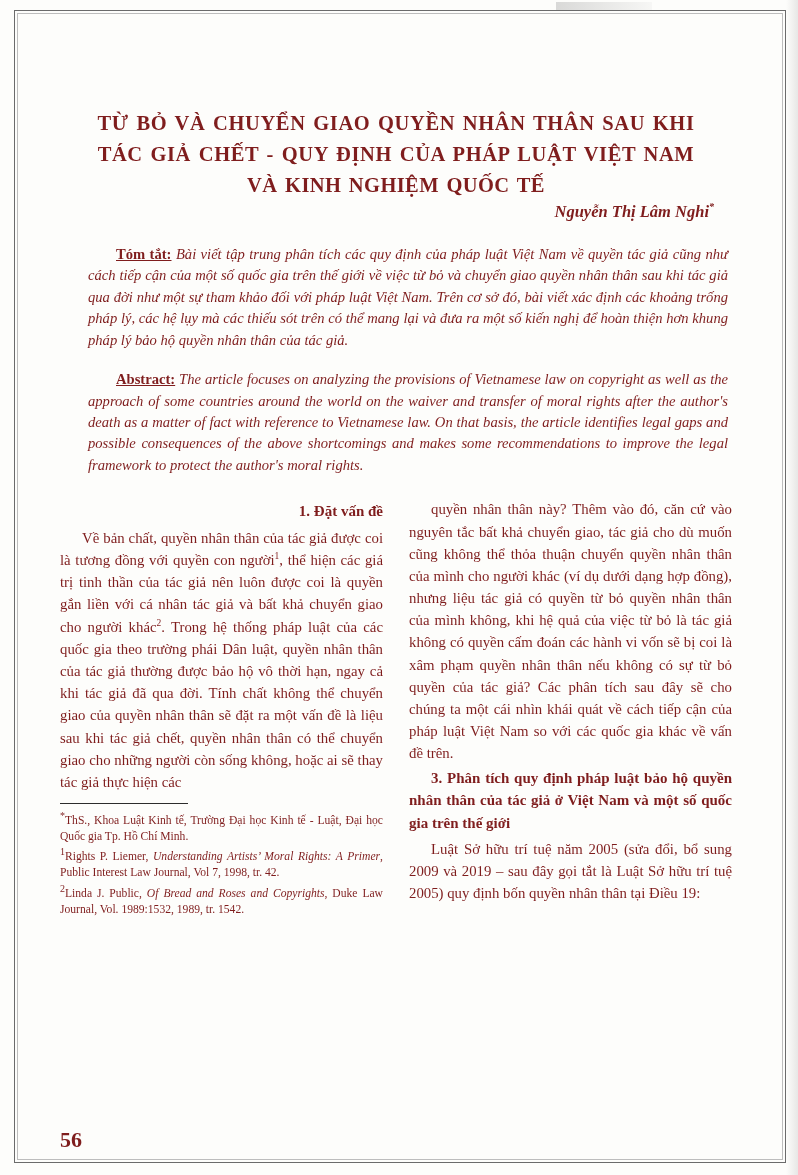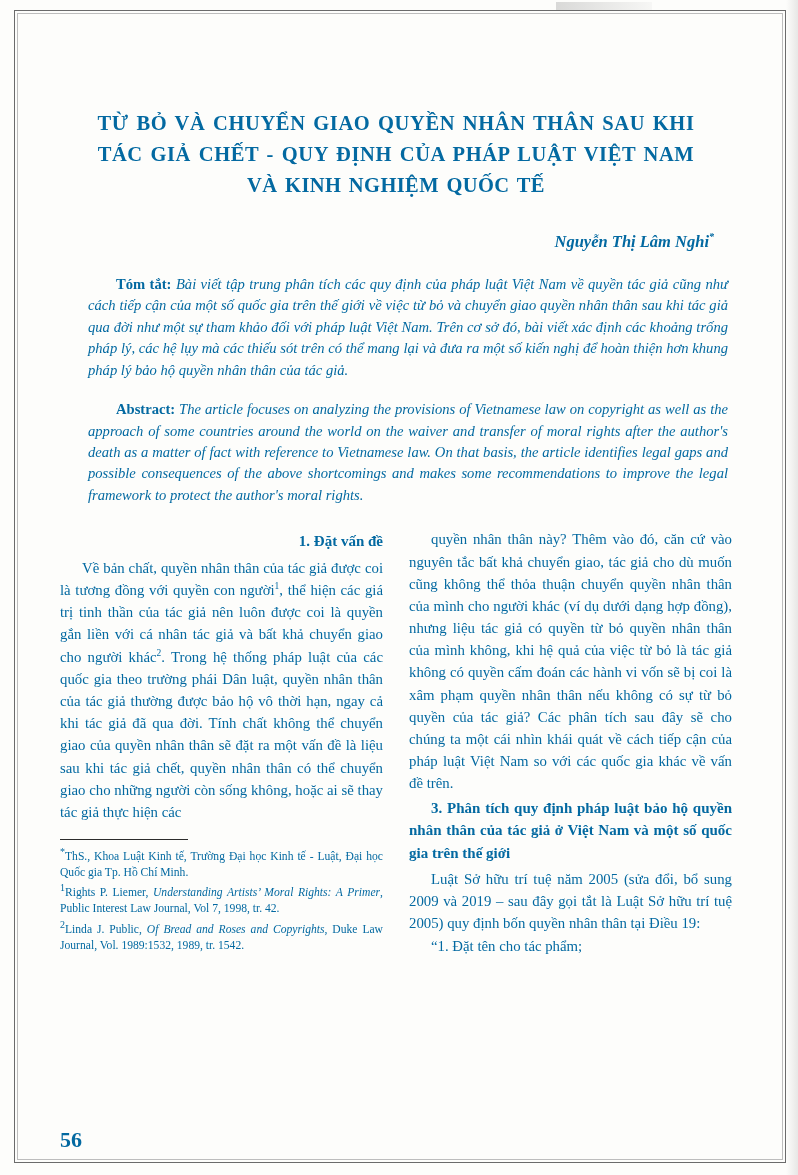"TỪ BỎ VÀ CHUYỂN GIAO" .page { color: #0369a1 -> #7f1d1d }
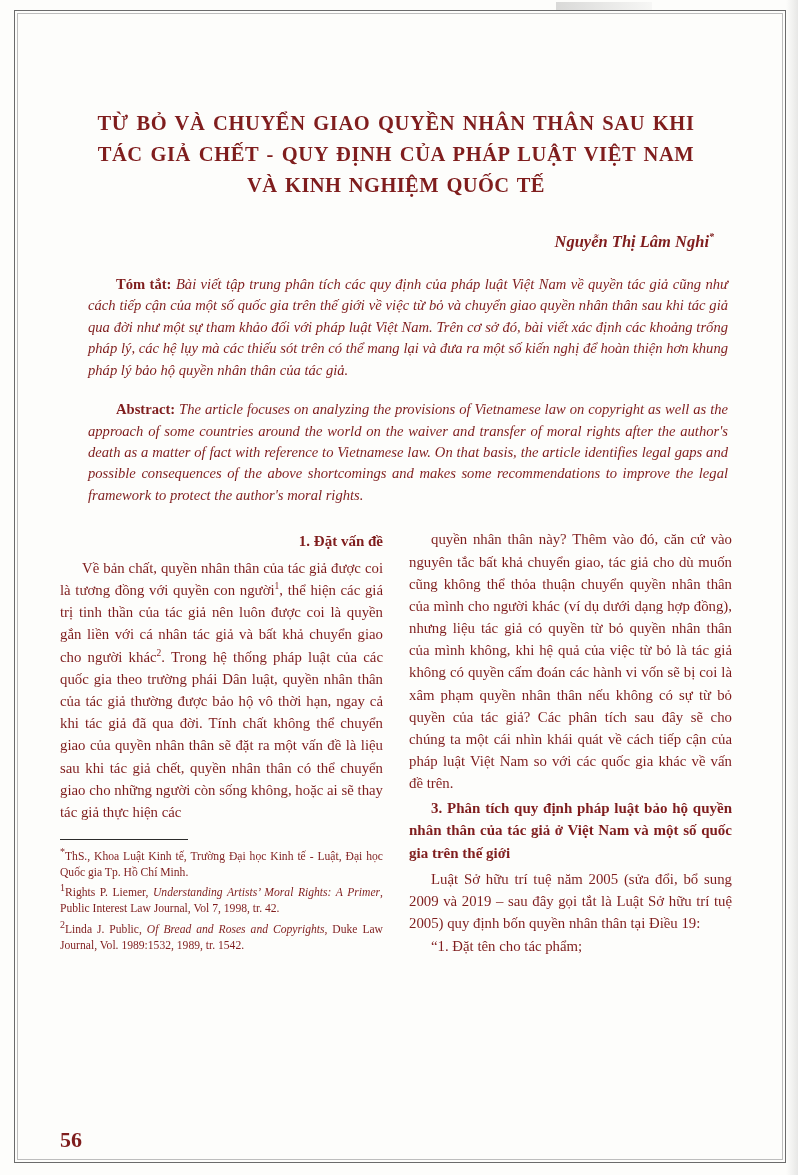"Nguyễn Thị Lâm Nghi*" .author { margin-top: 30px -> none }
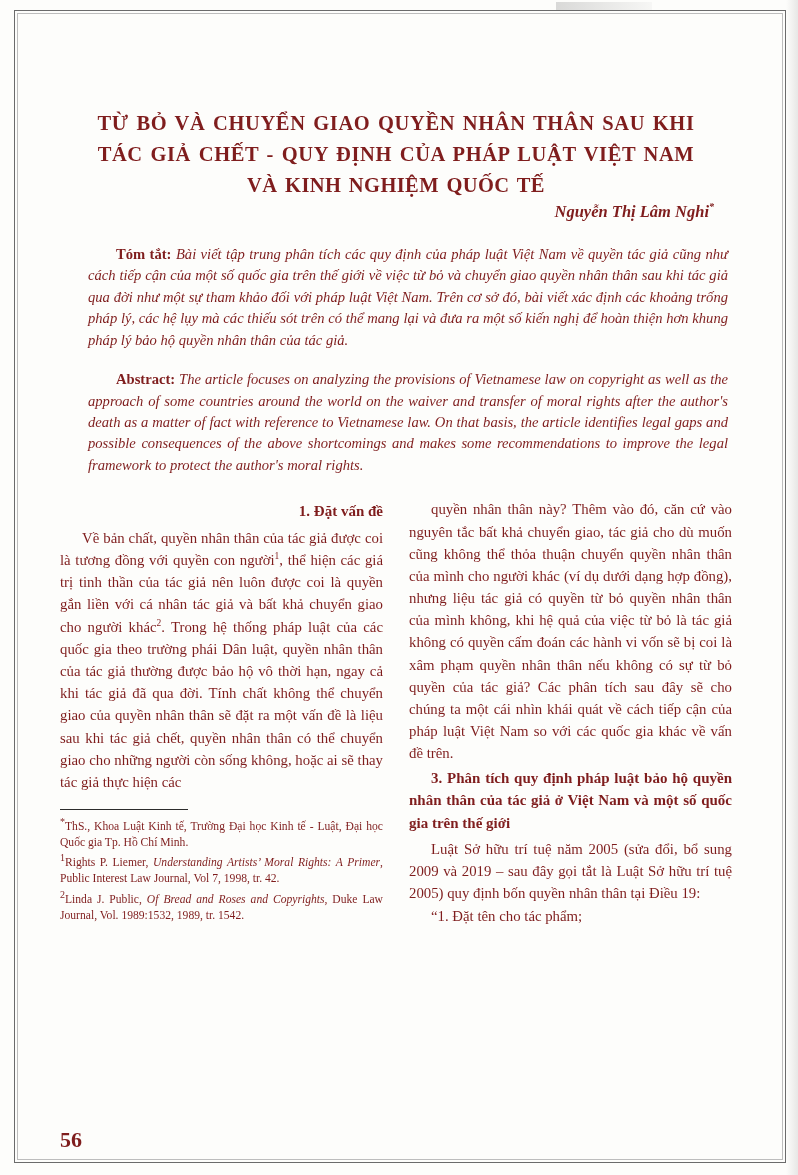"Tóm tắt:" .abs .lead { text-decoration: none -> underline }
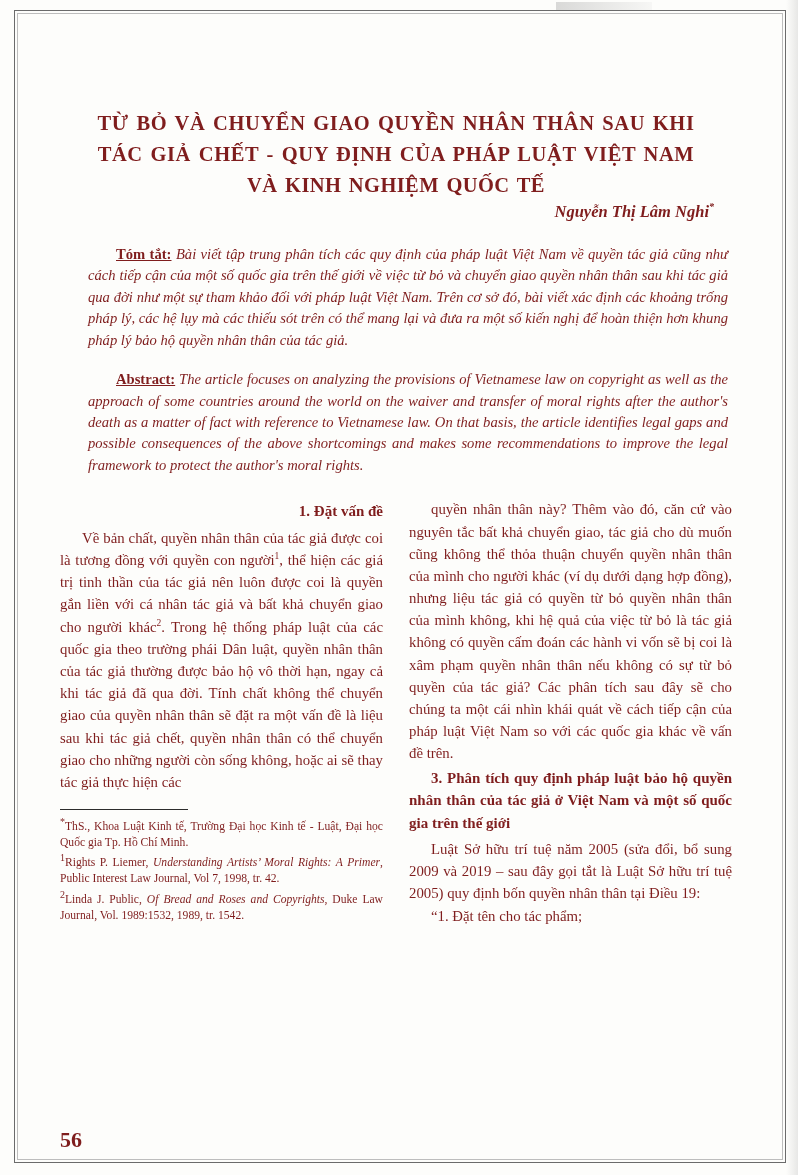"*ThS., Khoa Luật Kinh tế," .footnotes { margin-top: 16px -> 10px }
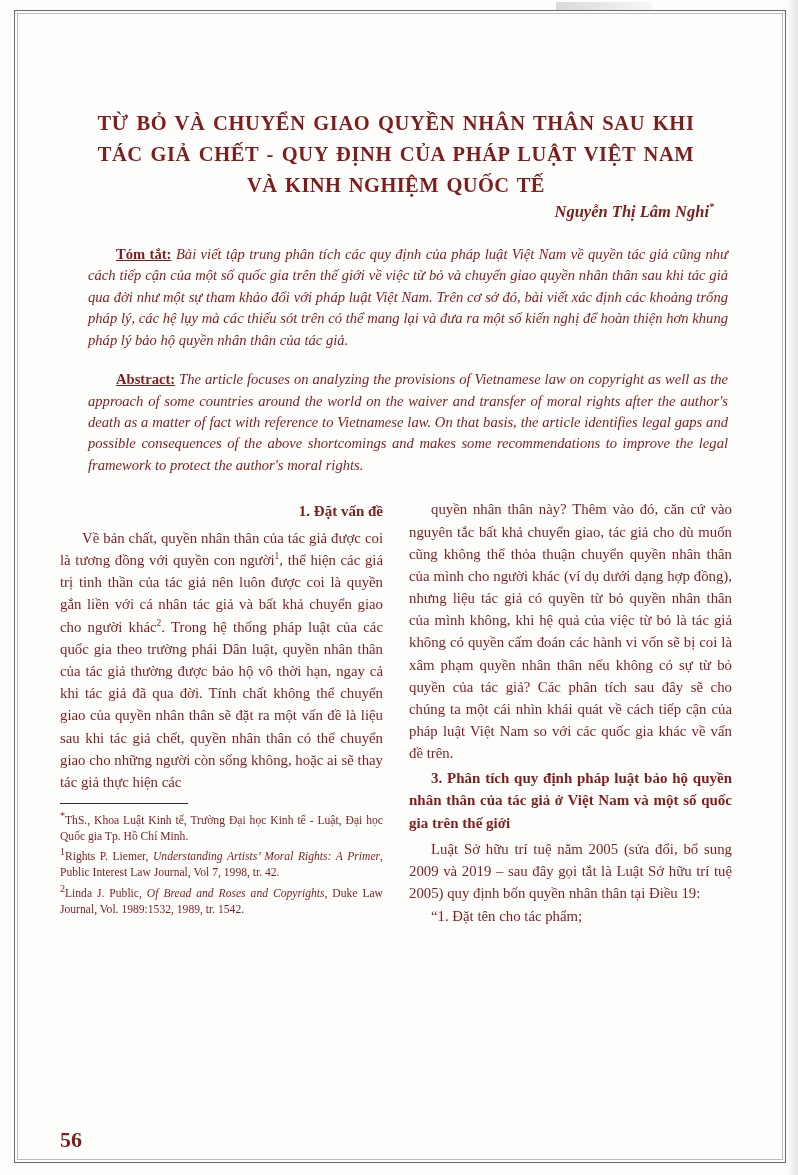"“1. Đặt tên cho tác" p.para { html: <p>“1. Đặt tên cho tác phẩm;</p> -> none }
